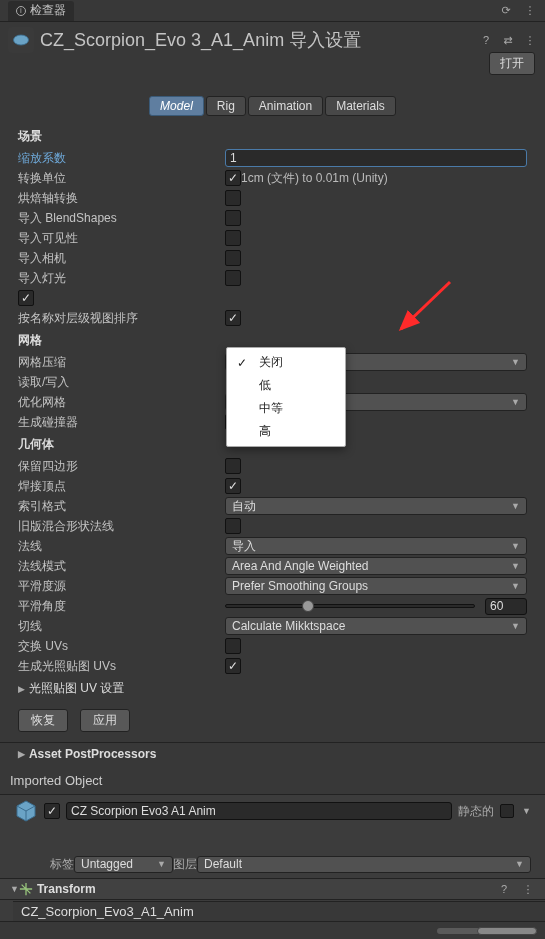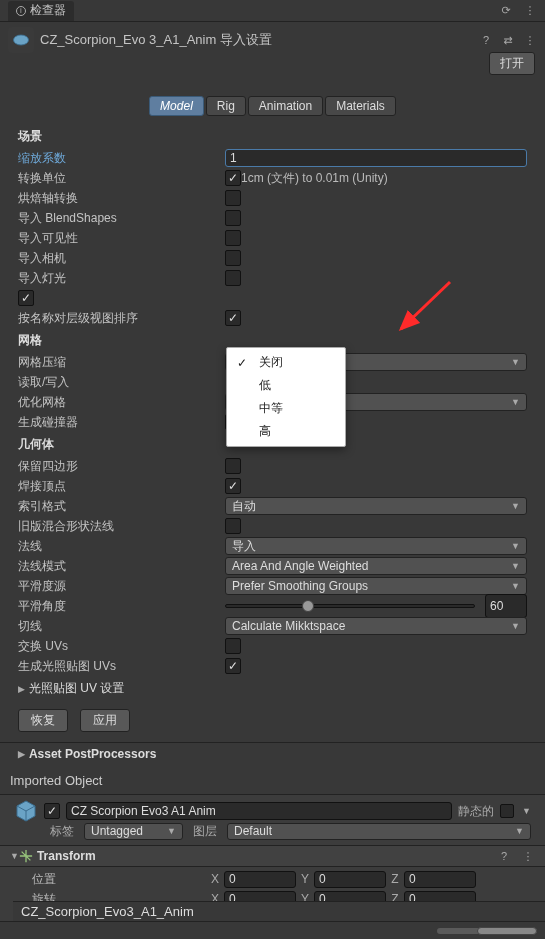"CZ_Scorpion_Evo 3_A1_Anim 导入设置" .asset-title { font-size: 13px -> 18px }
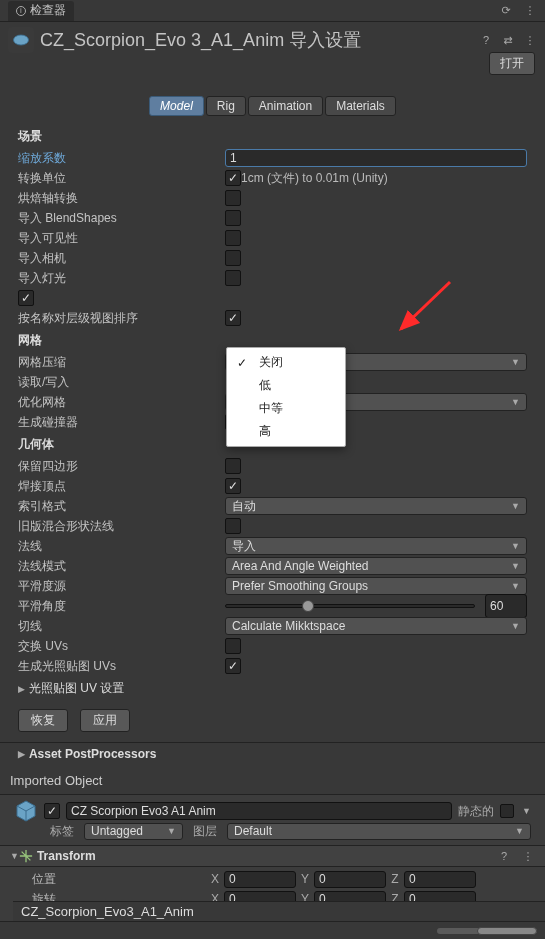"60" .slider-num { height: 24px -> 17px }
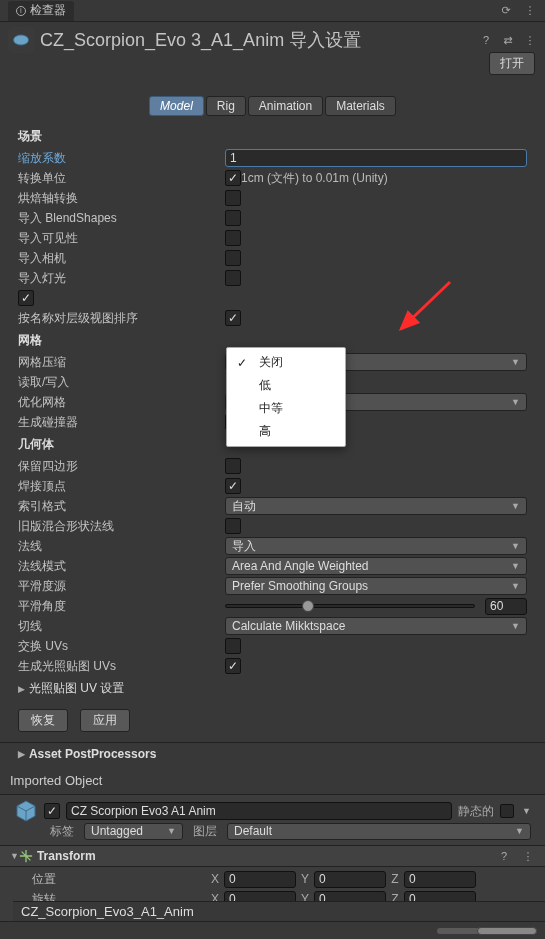"标签" .tag-row { gap: 10px -> 0; margin-top: none -> 33px }
